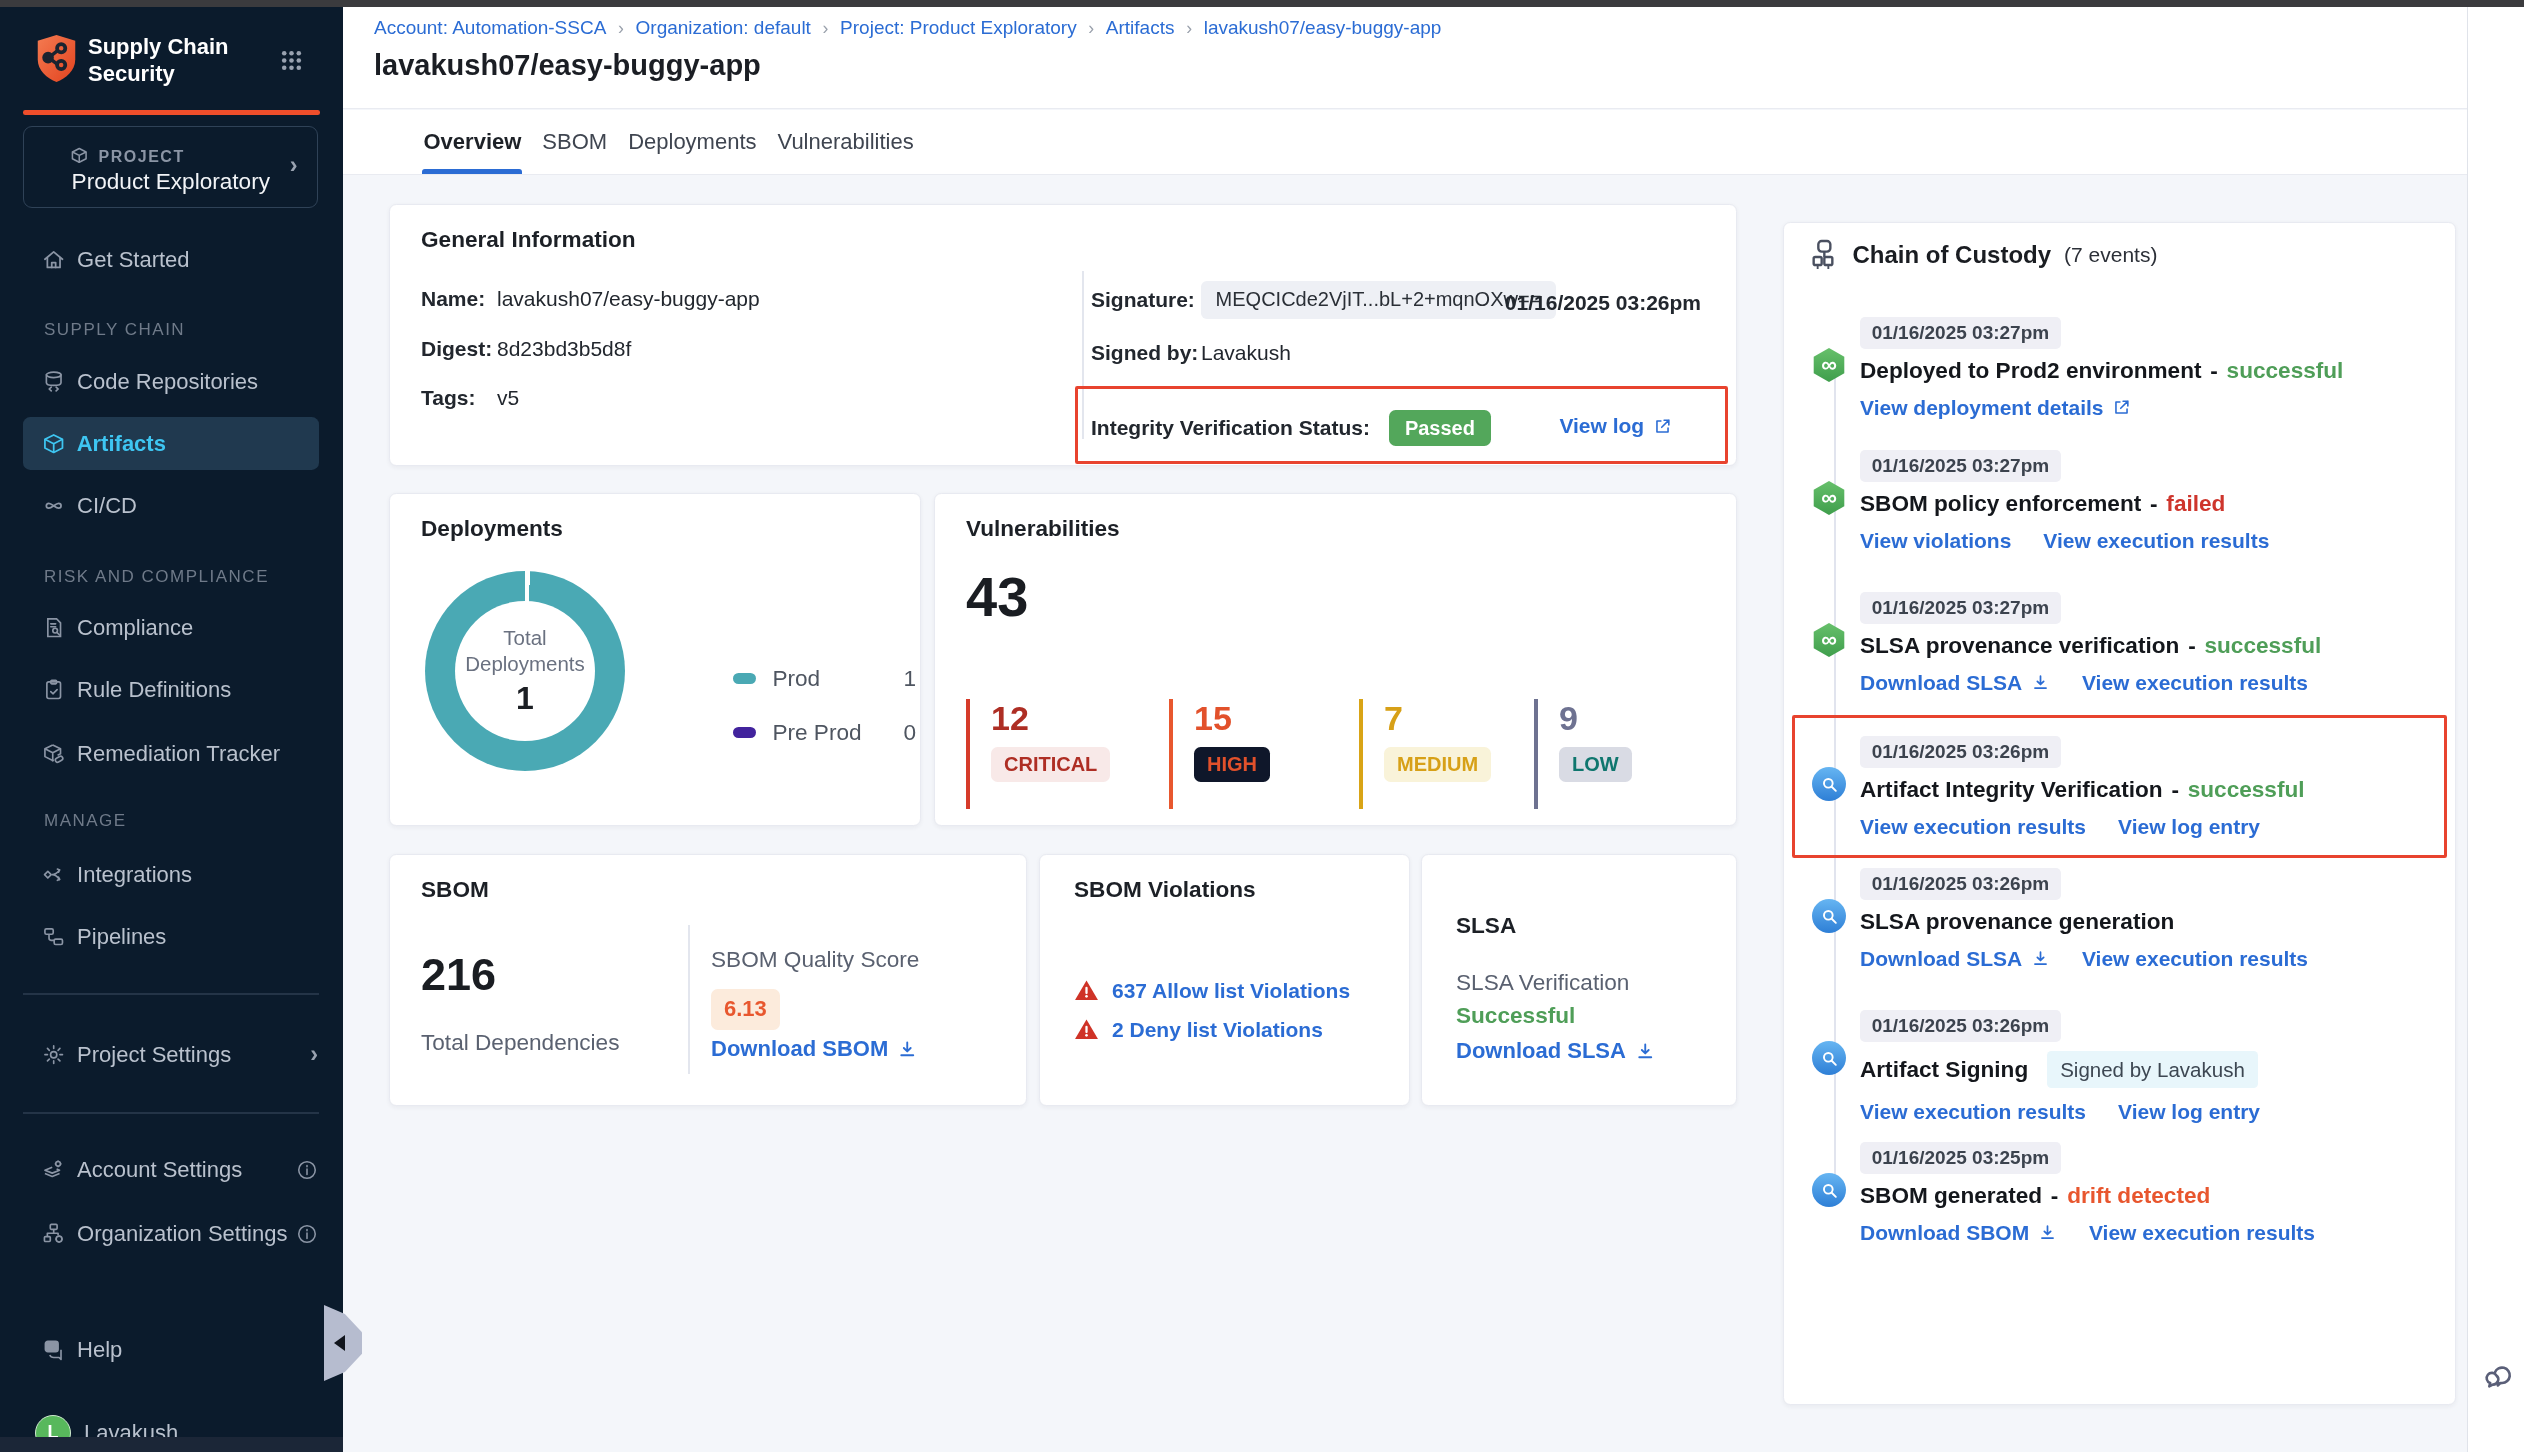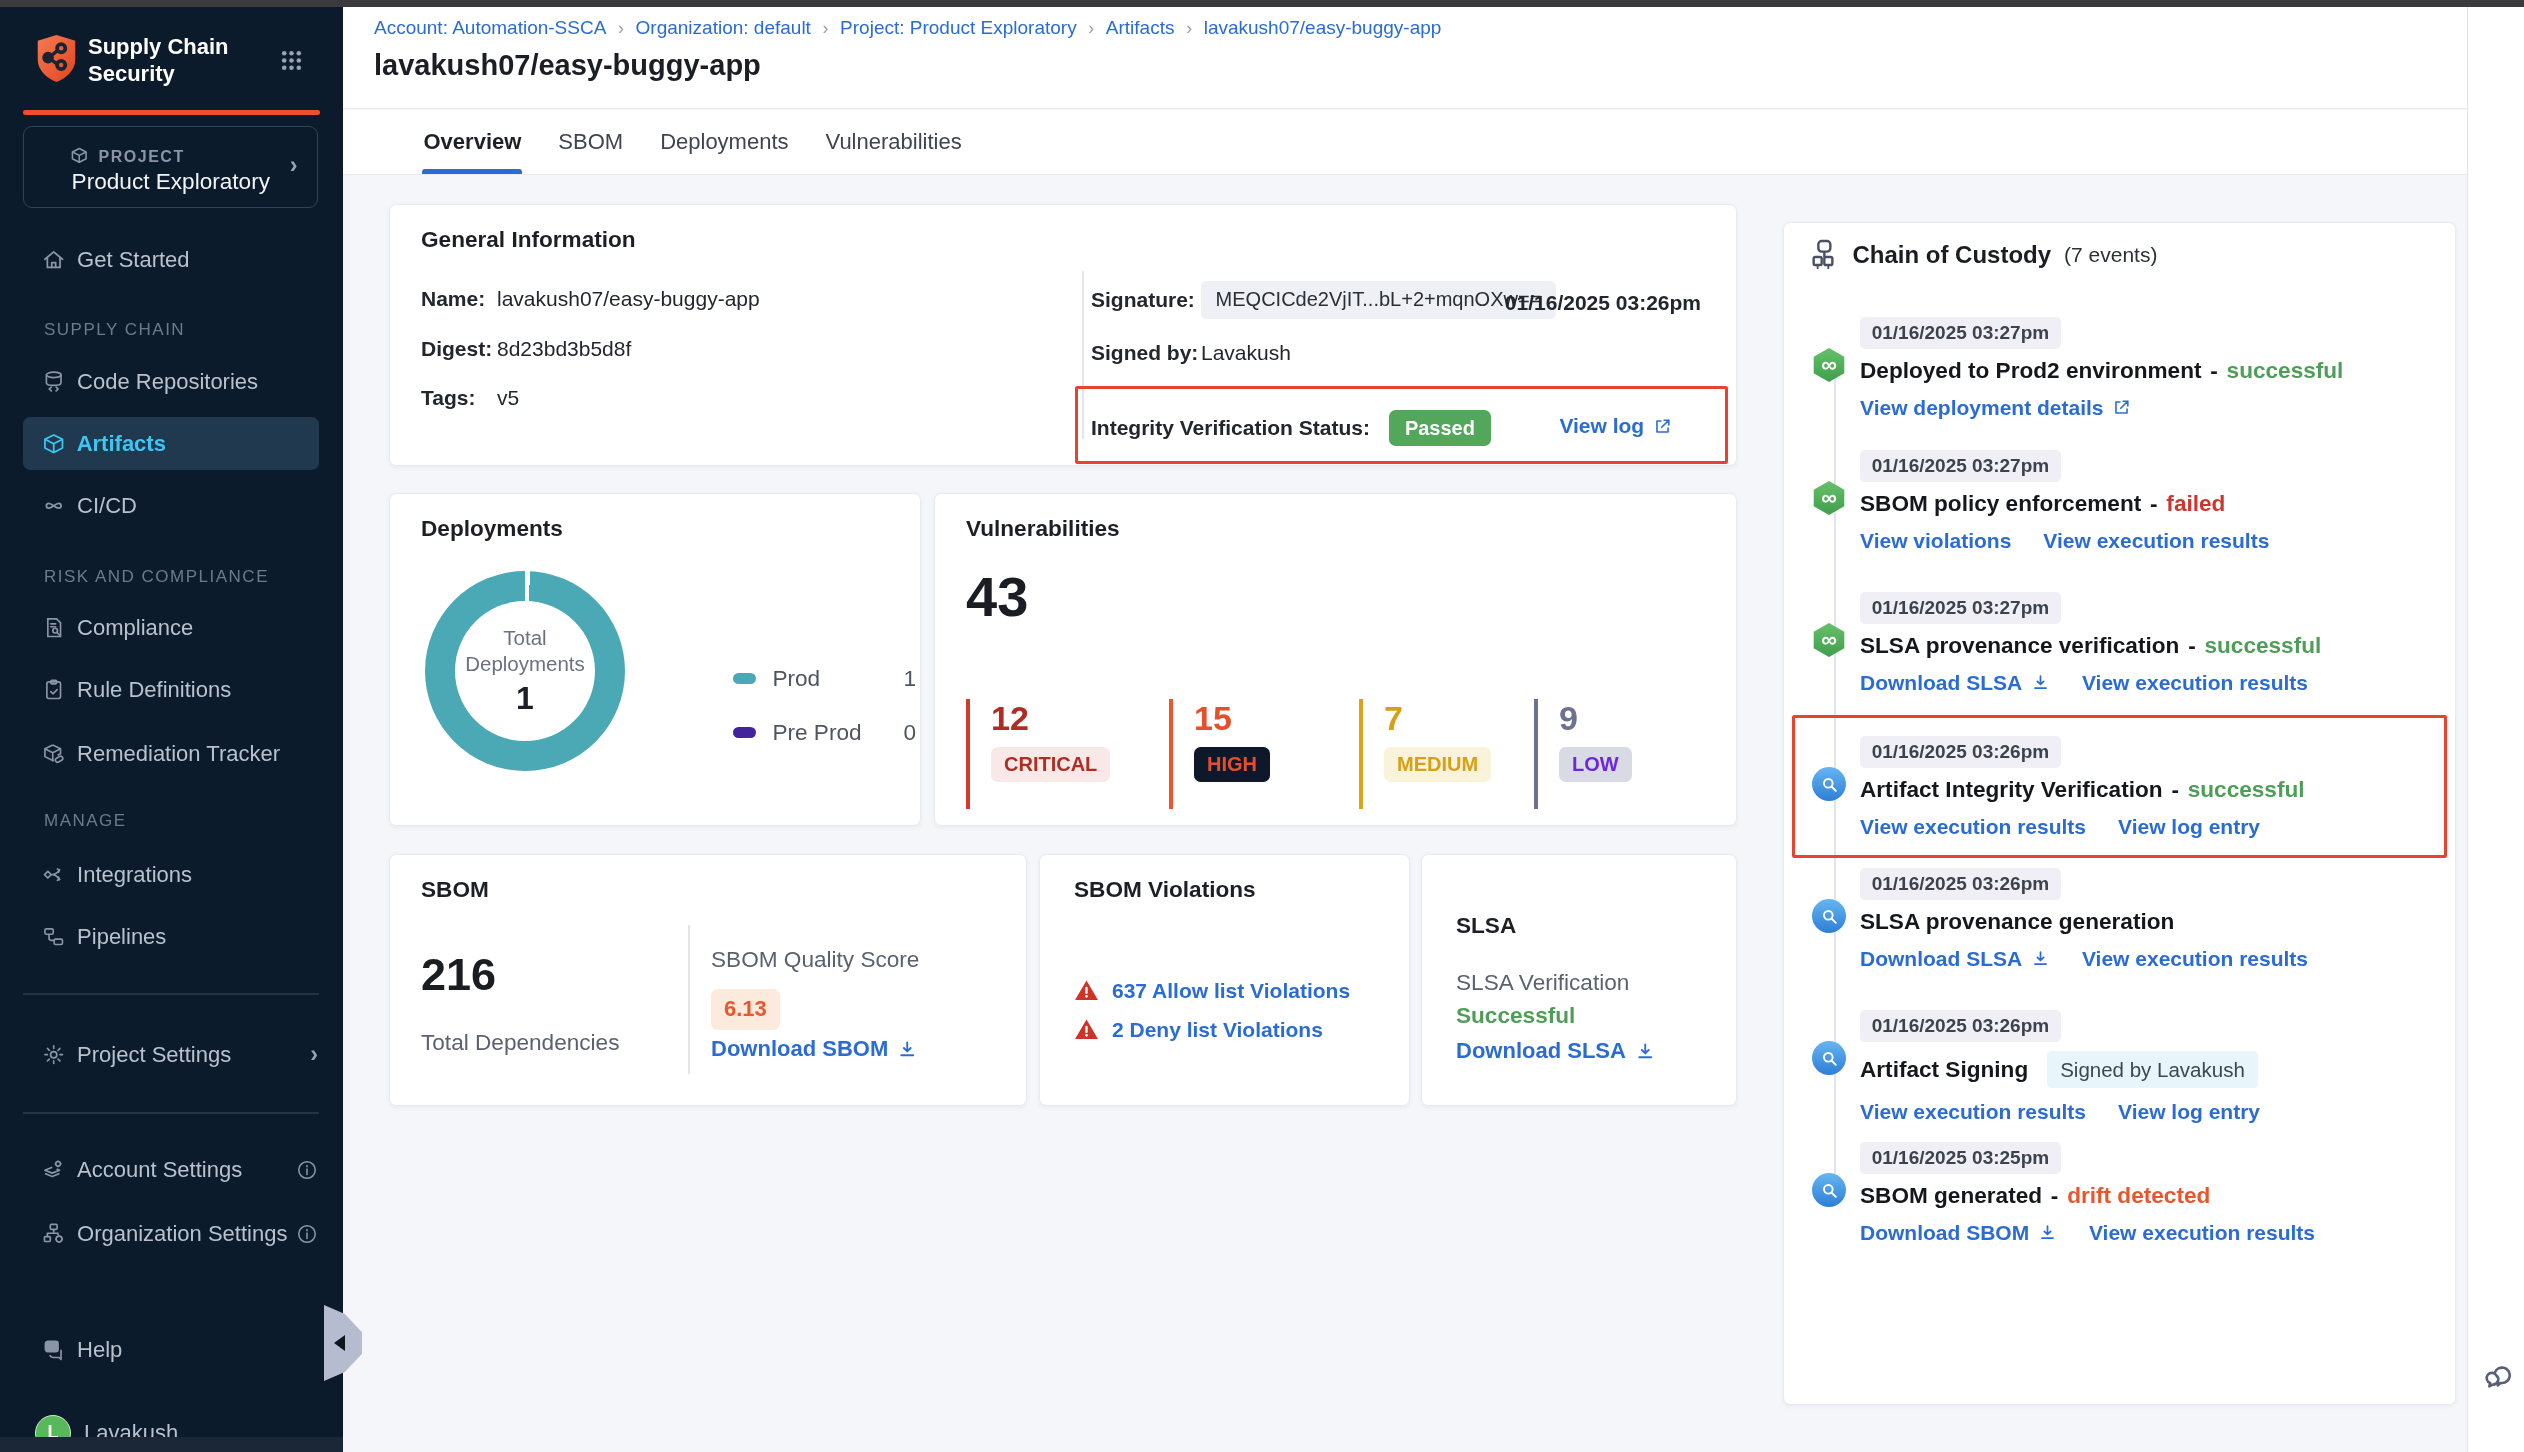"Overview" .tabs { gap: 34px -> 18px }
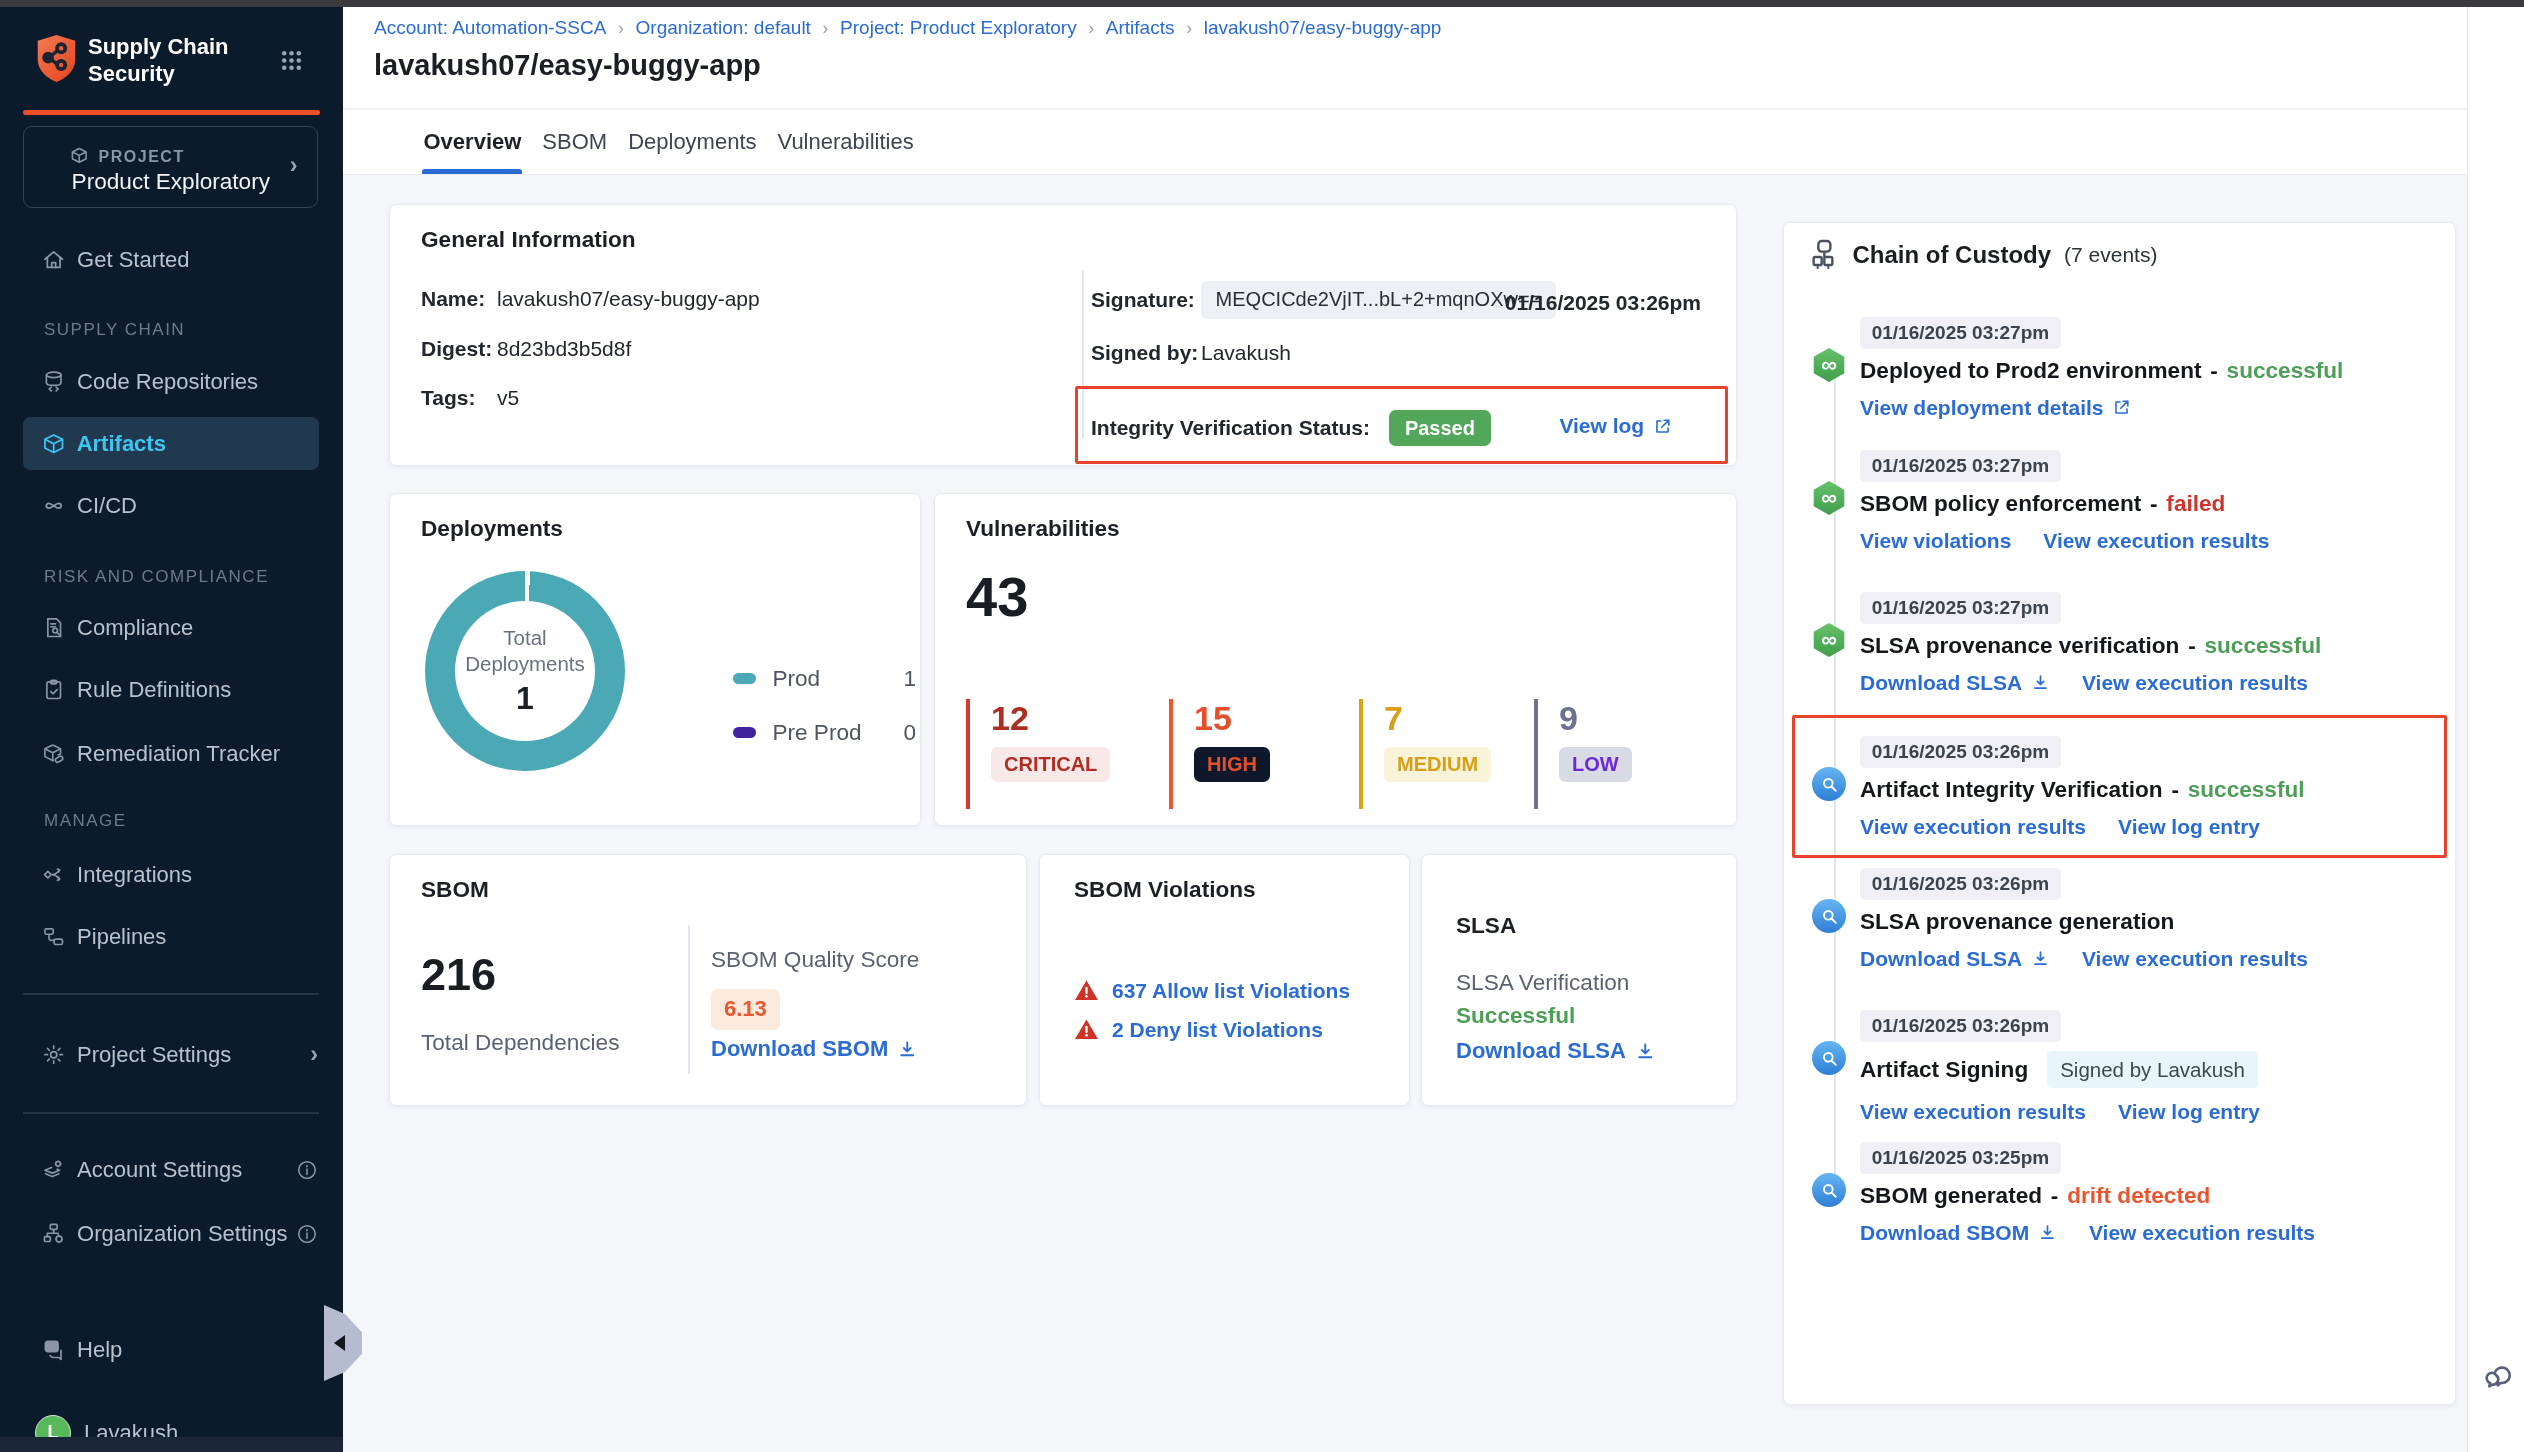"LOW" .sev.low .sev-badge { color: #6d28d9 -> #0f766e }
